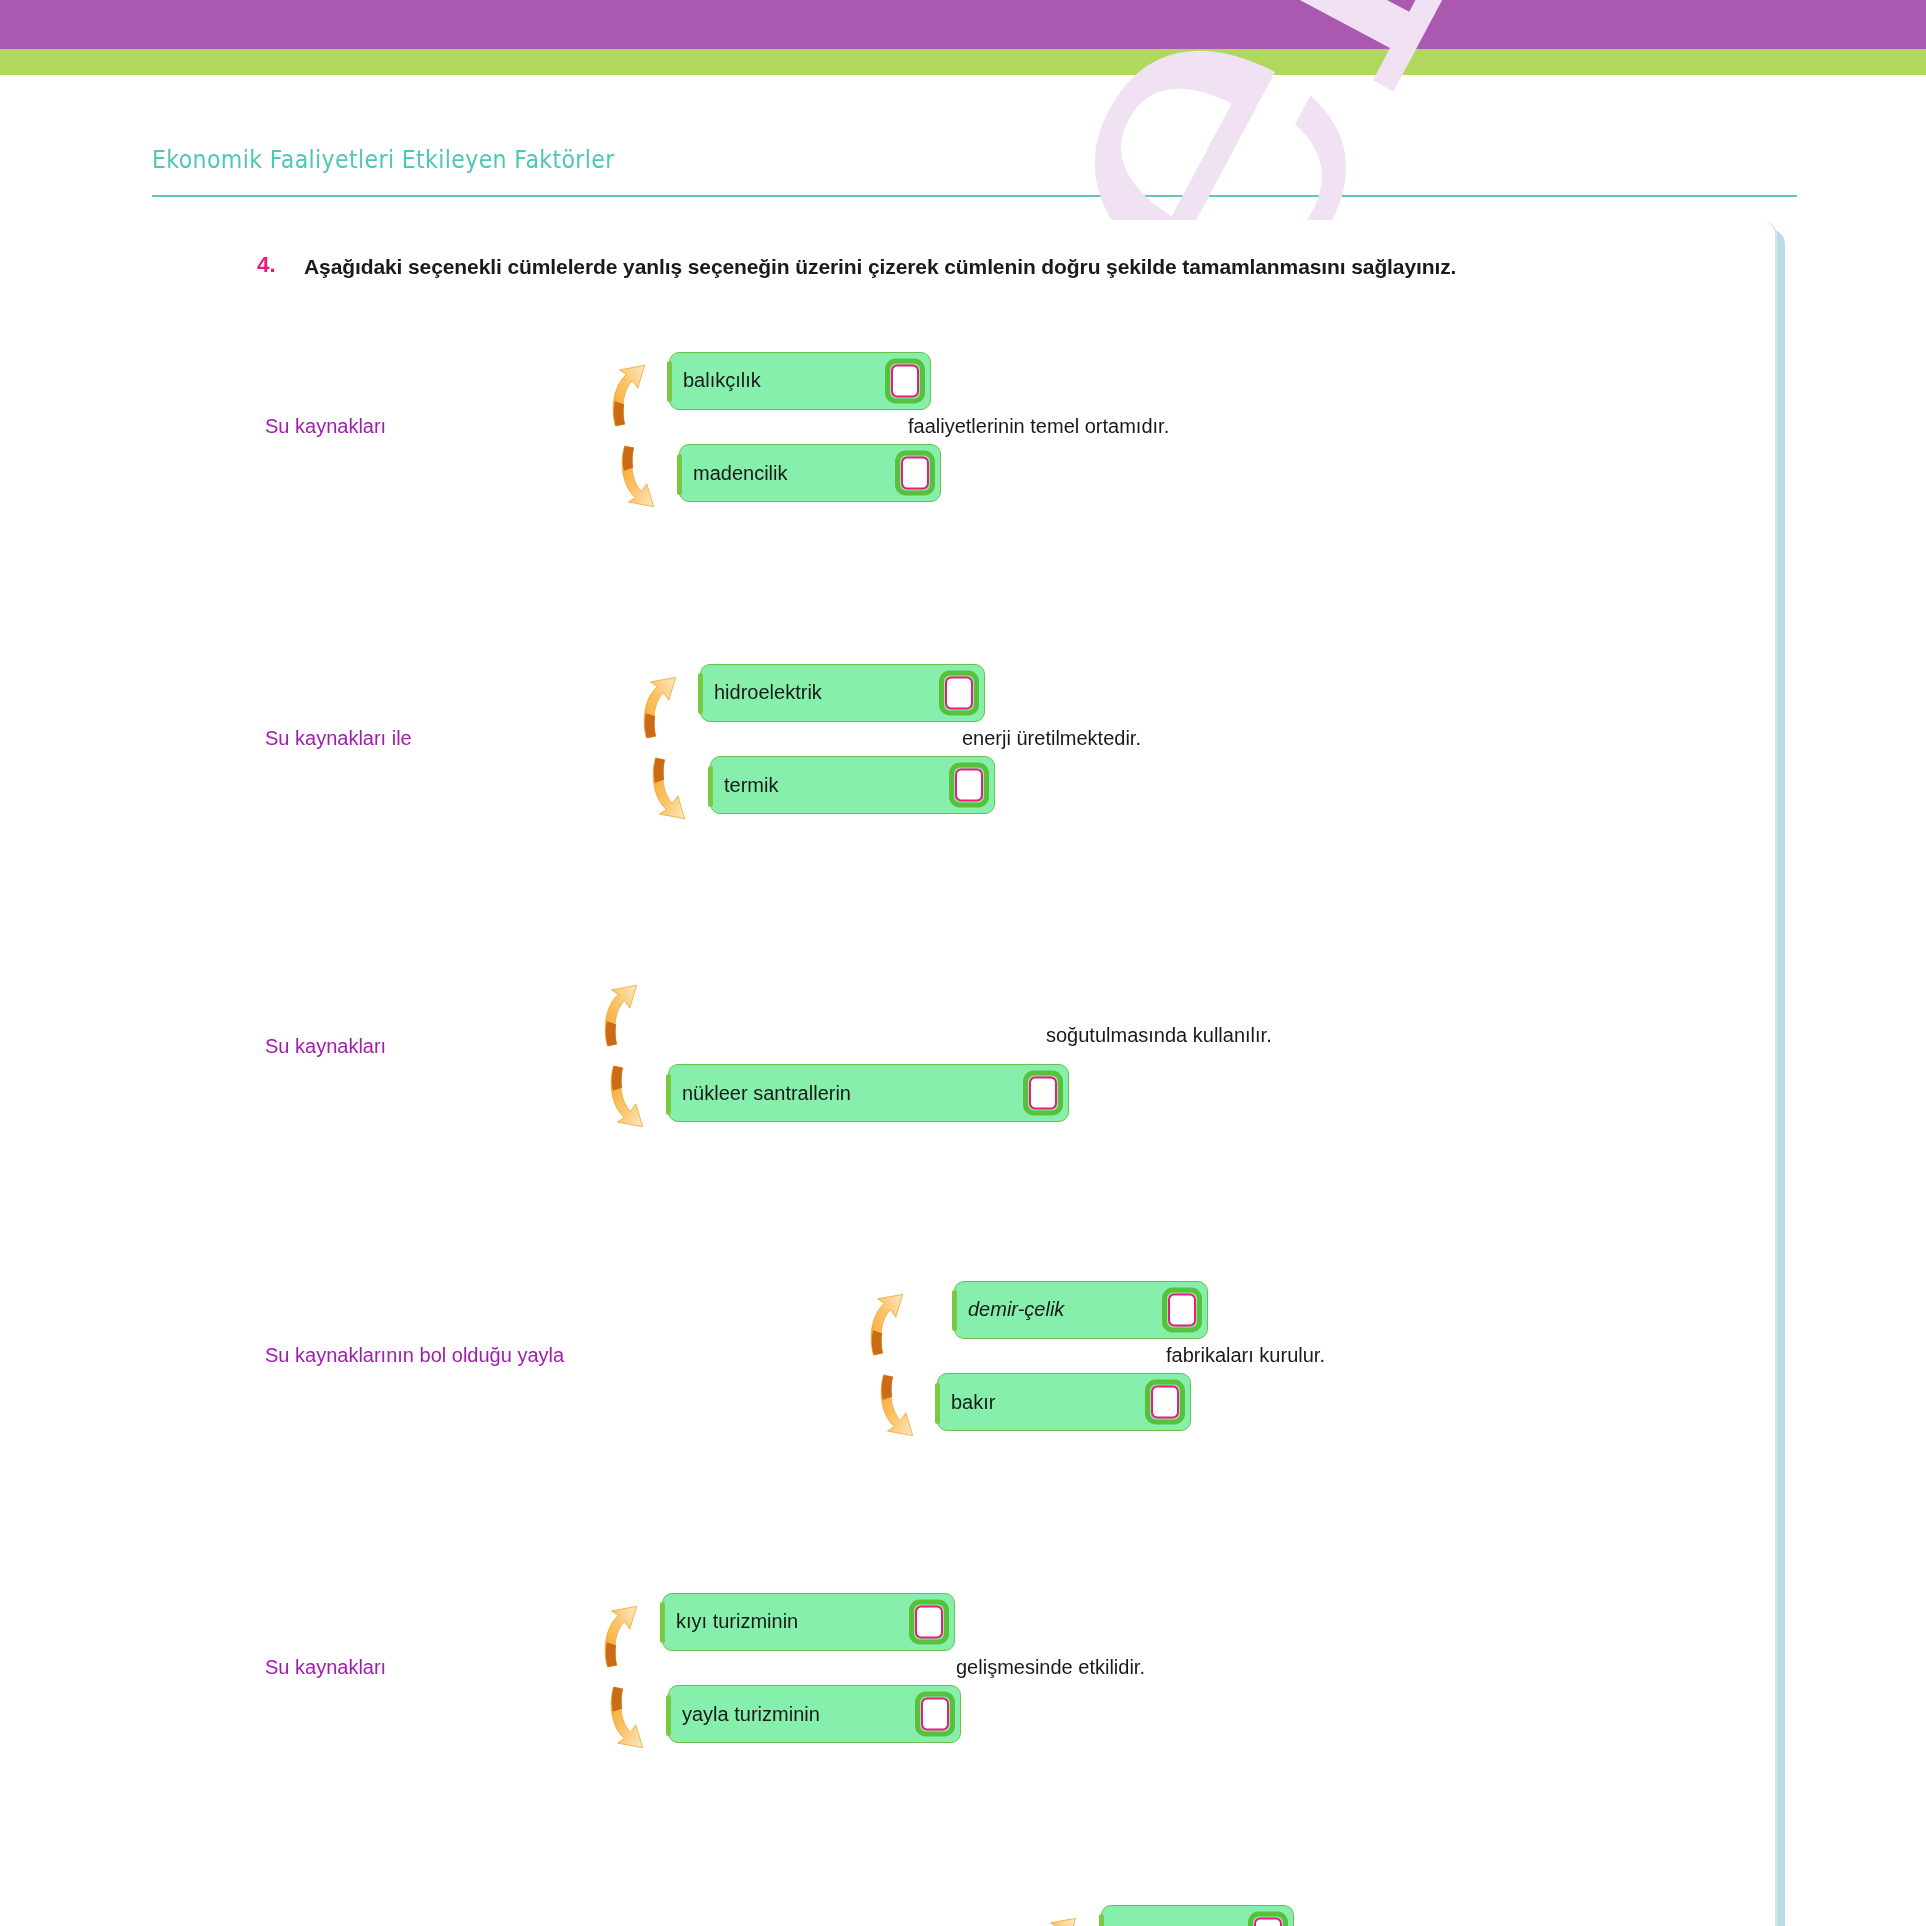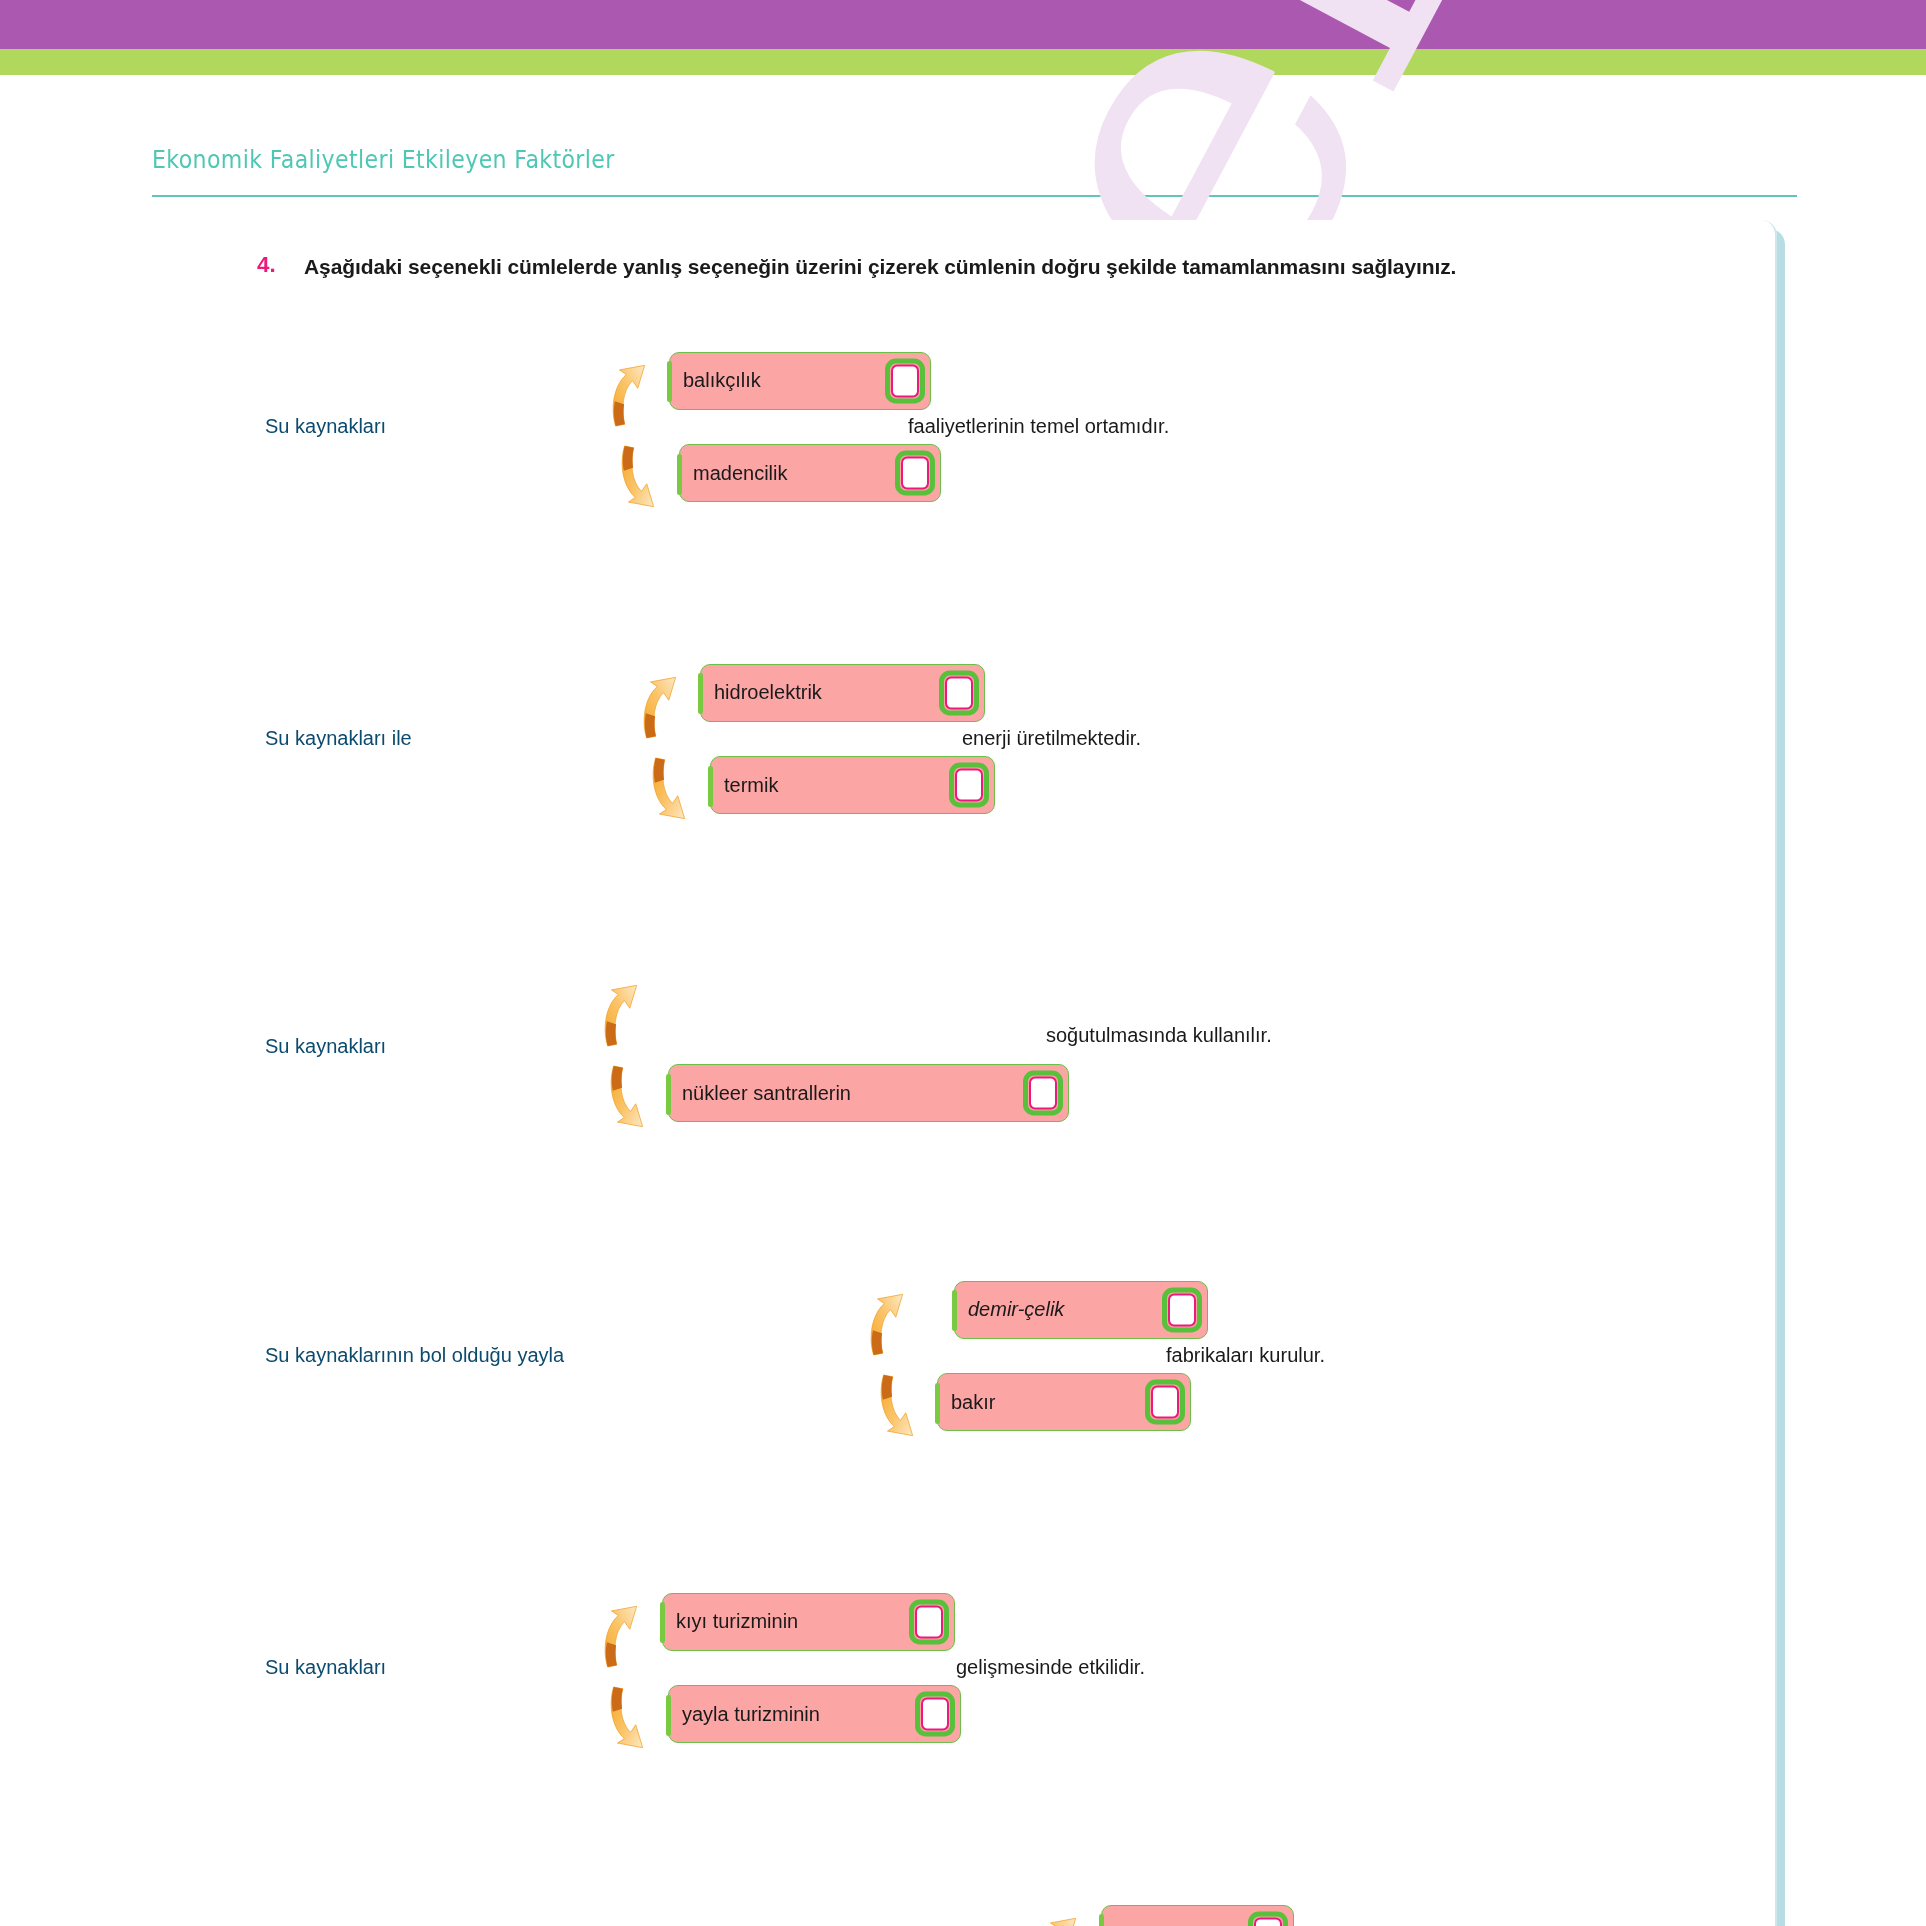"balıkçılık" .opt { background: #fca5a5 -> #86efac }
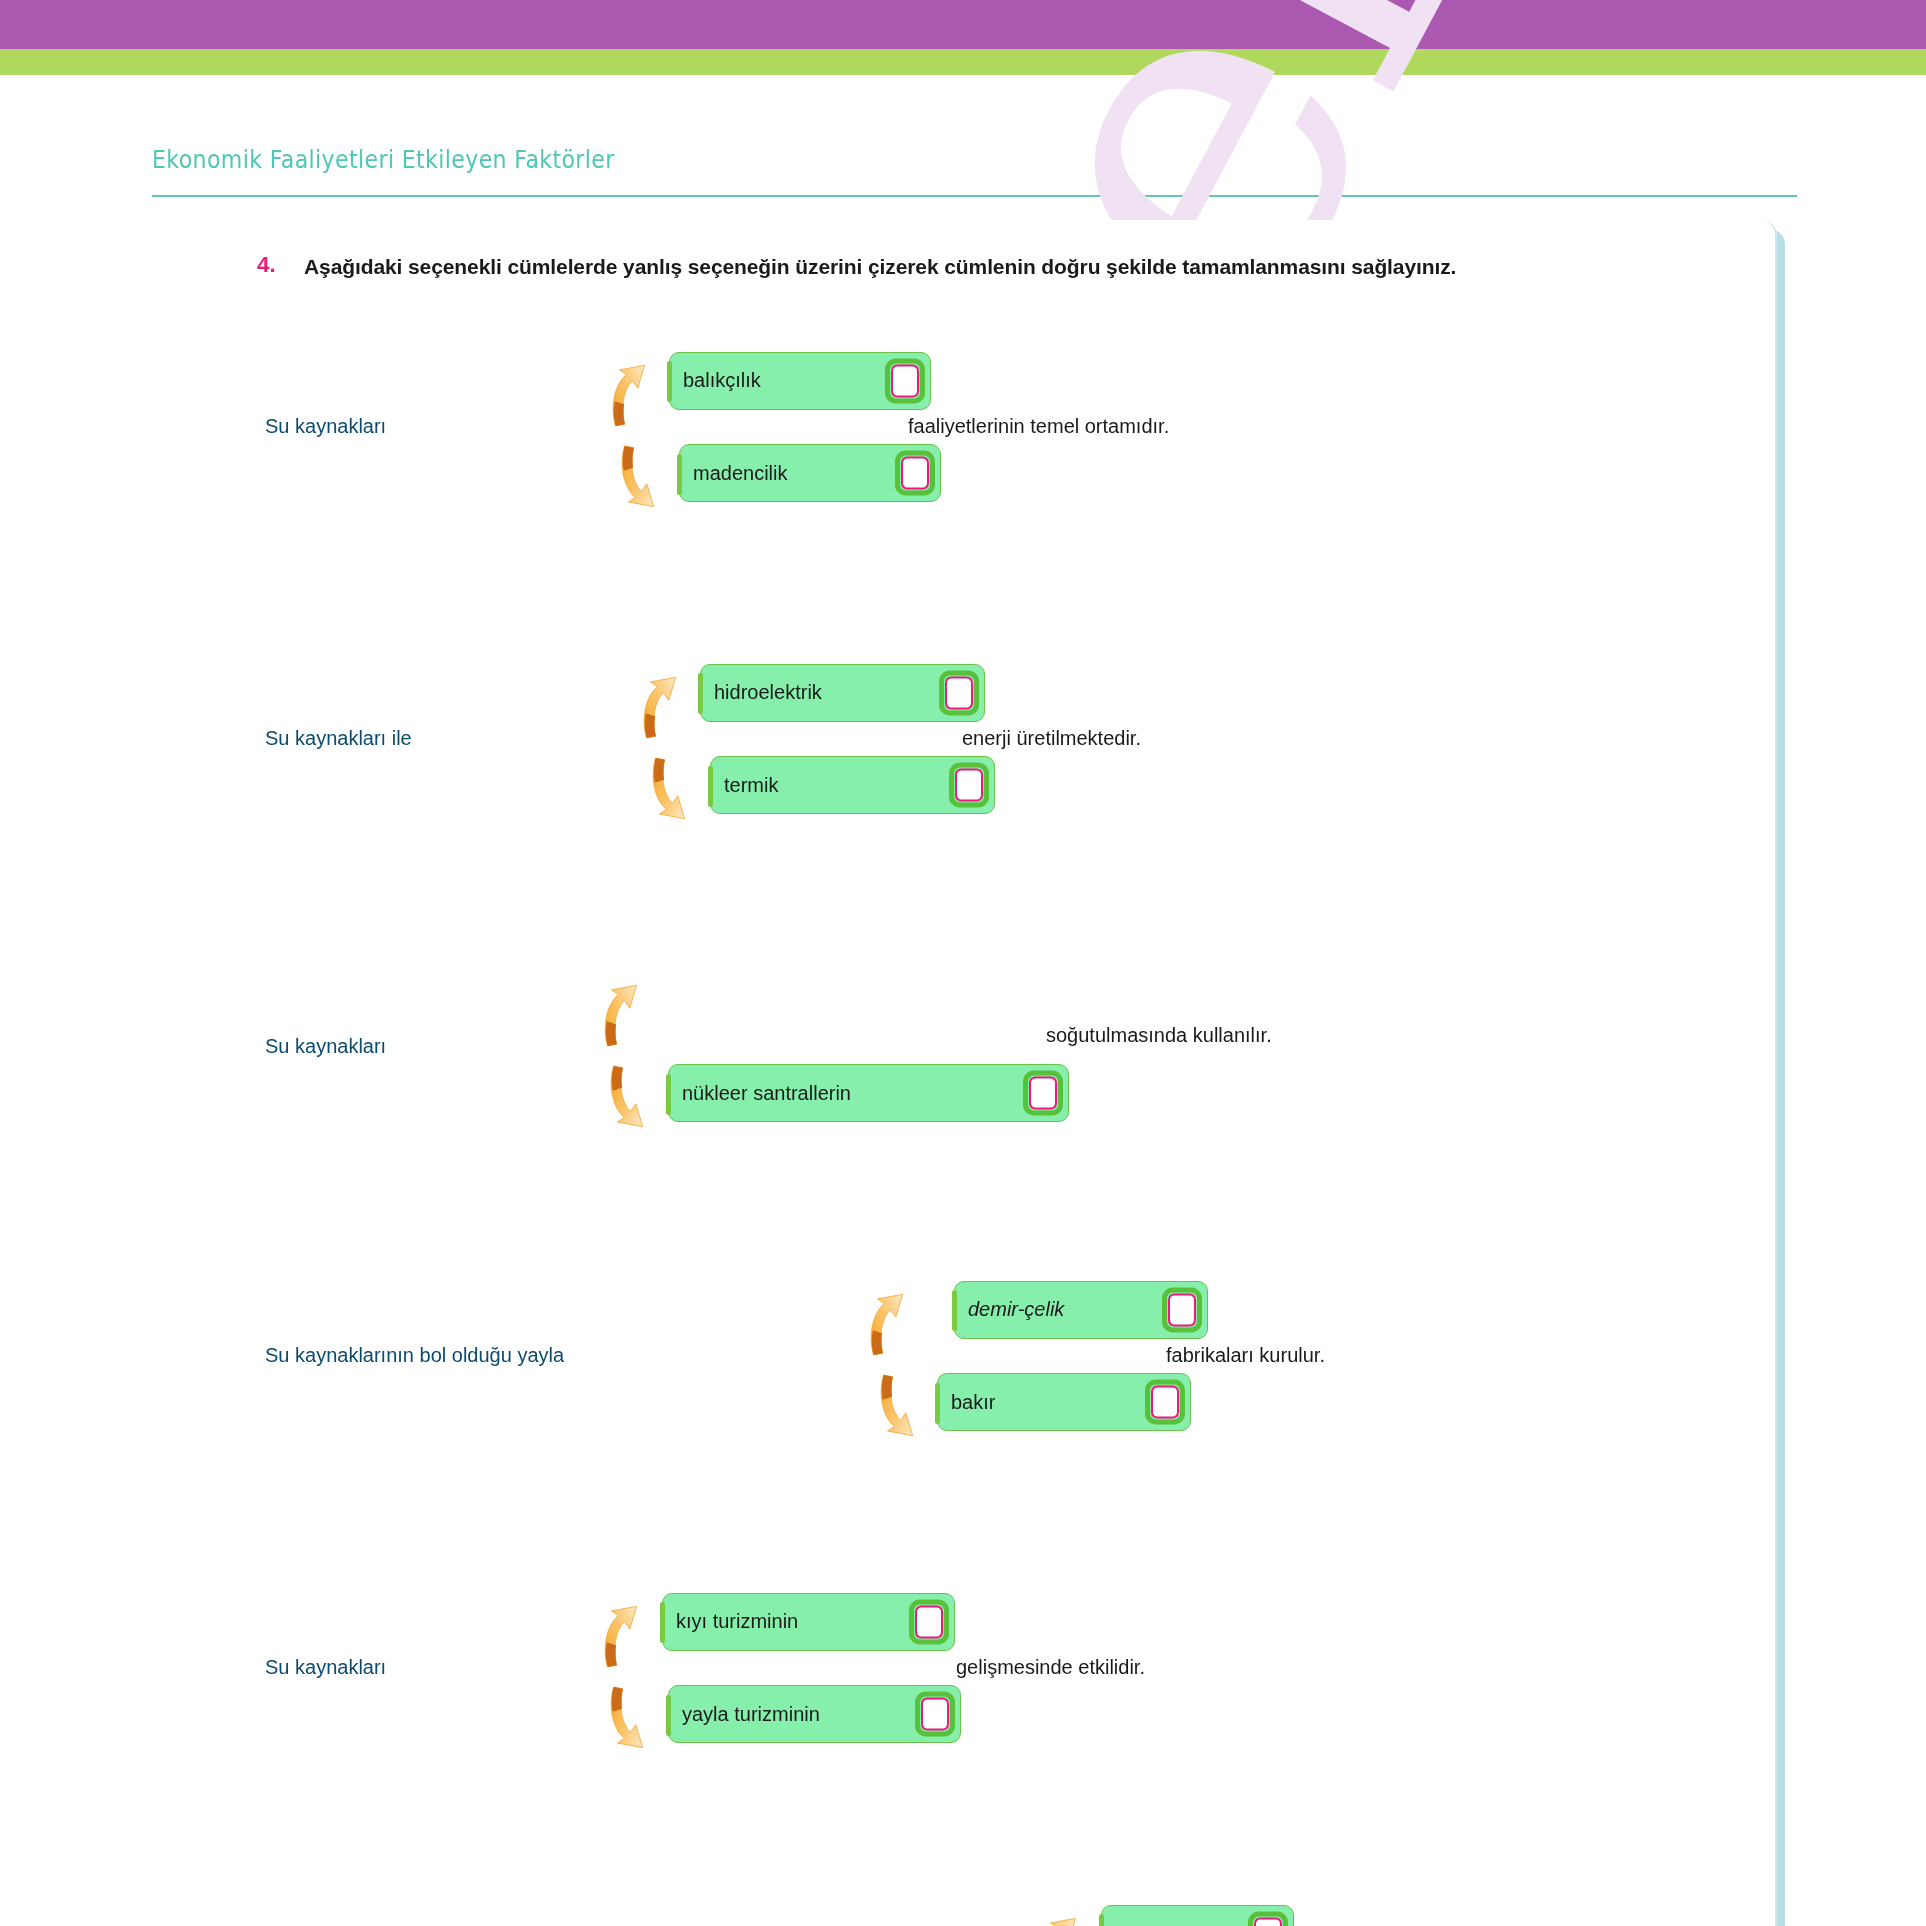"Su kaynakları" .stem { color: #0c4a6e -> #a21caf }
